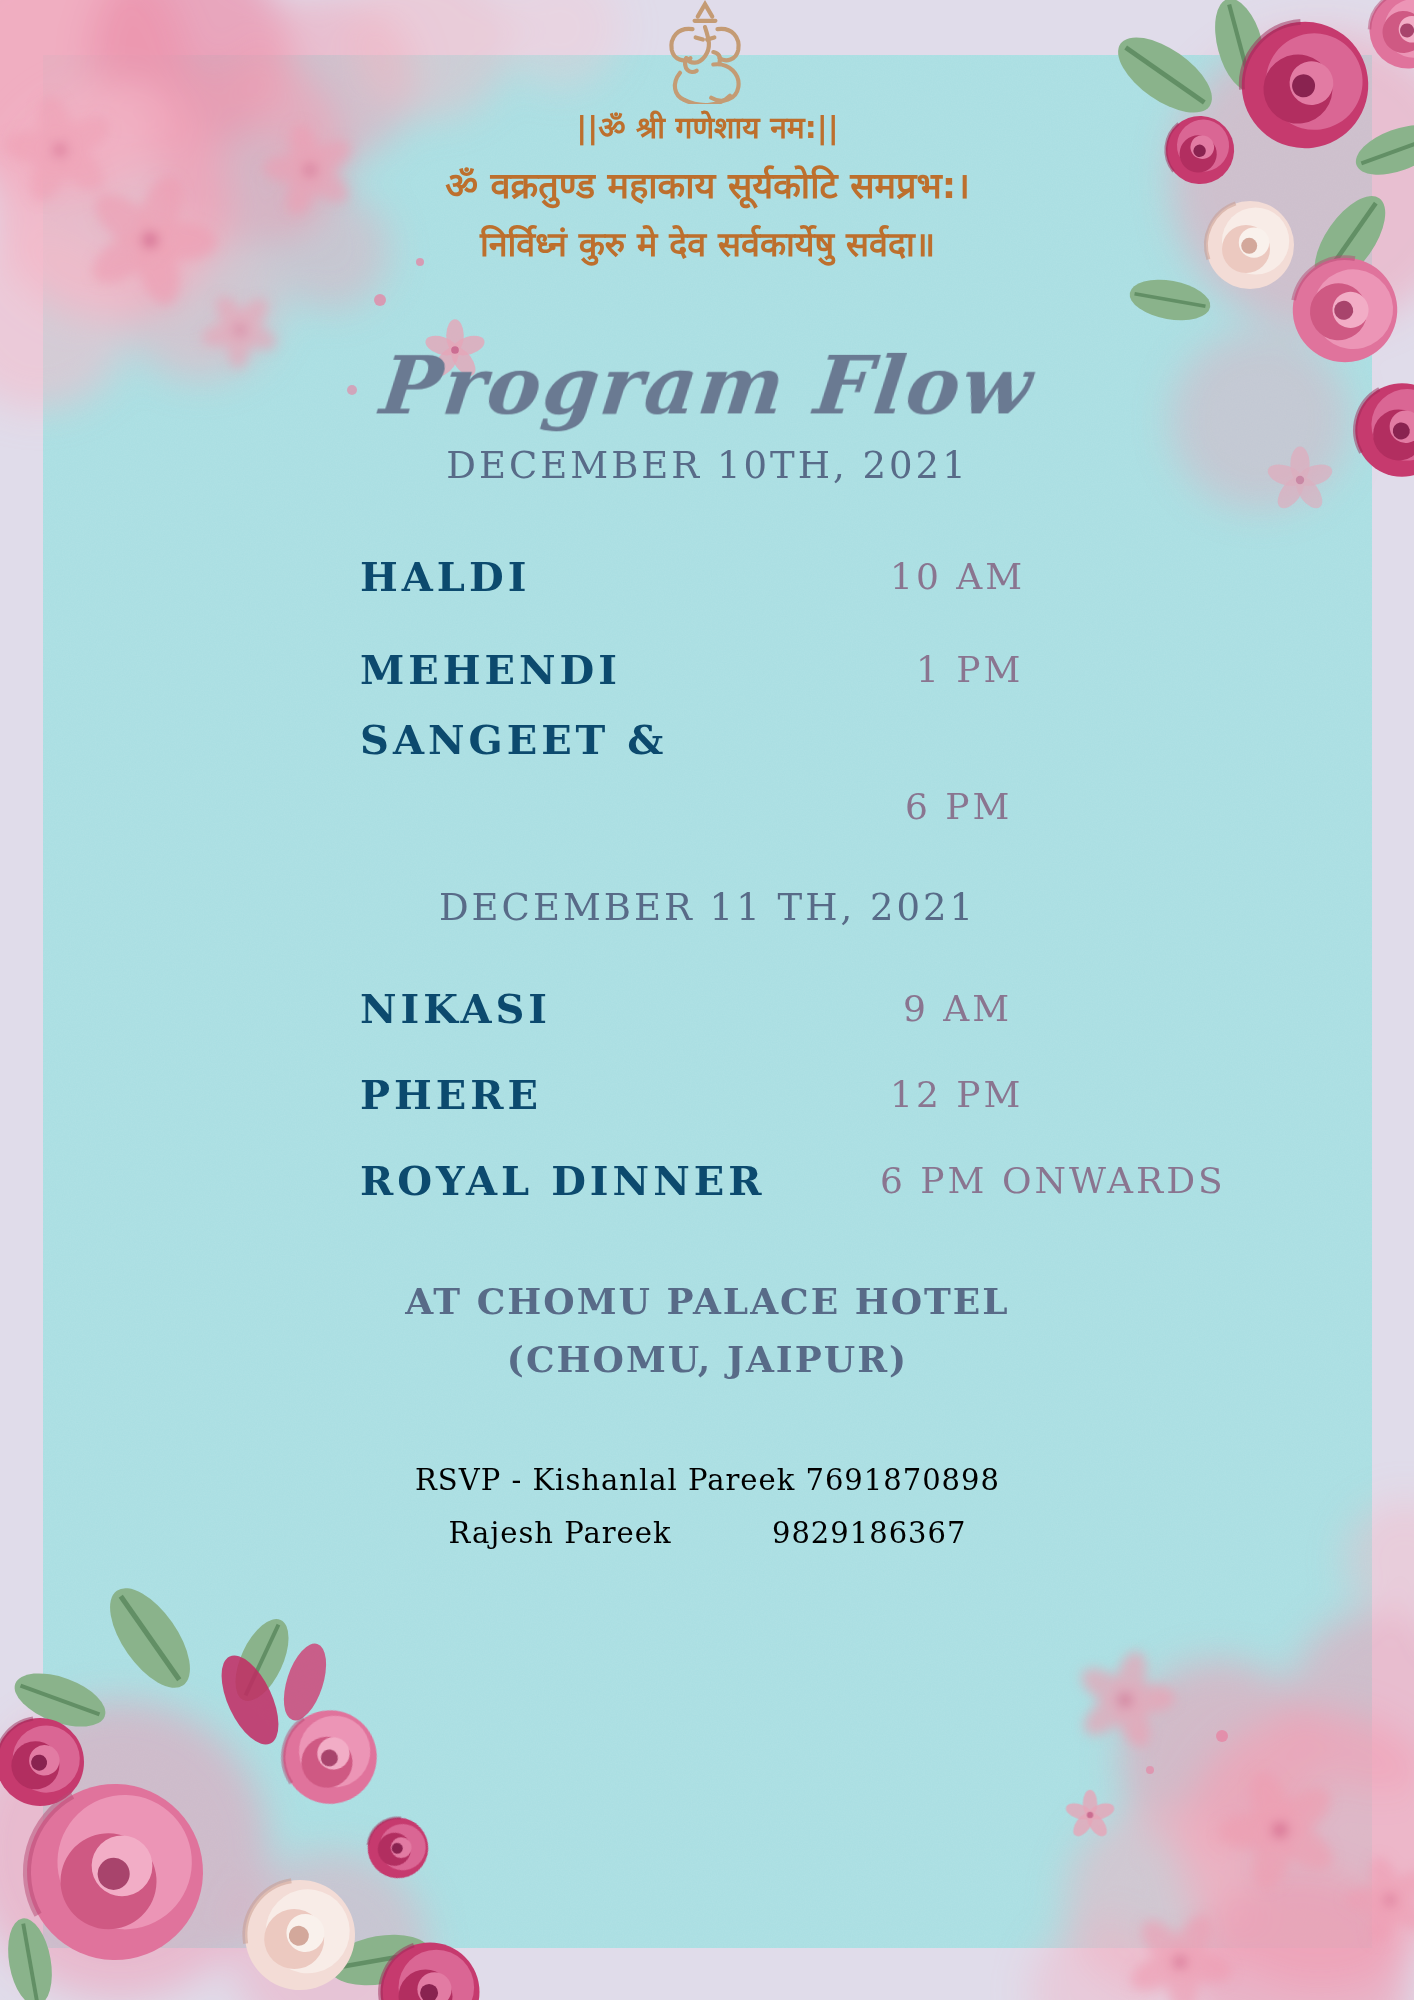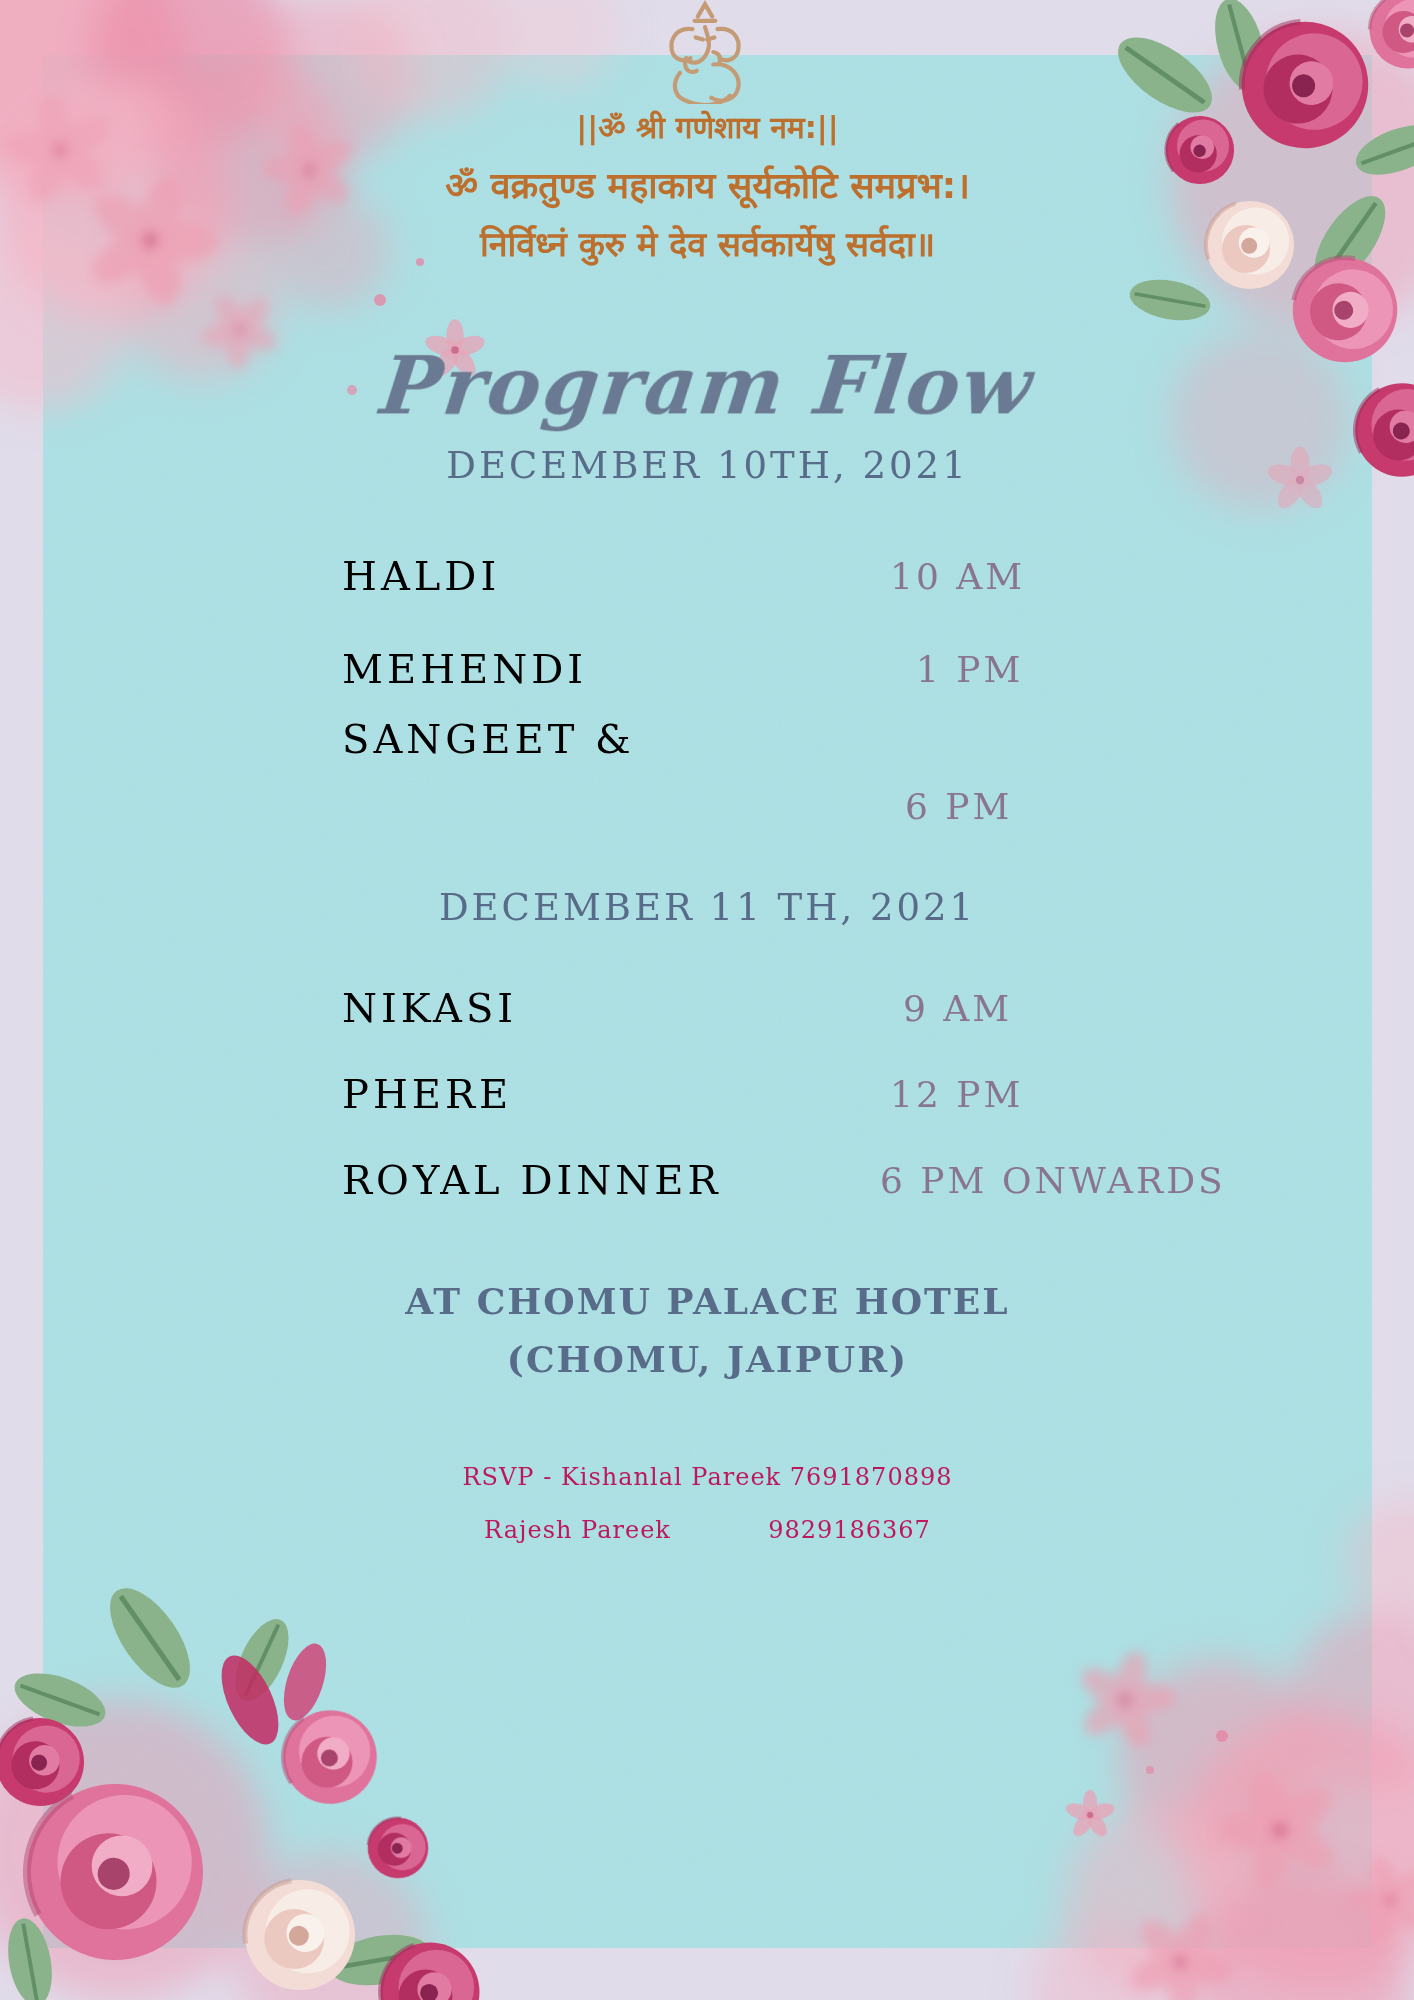"HALDI" .event-name { color: #000000 -> #0c4a6e; font-weight: normal -> bold; left: 342px -> 360px }
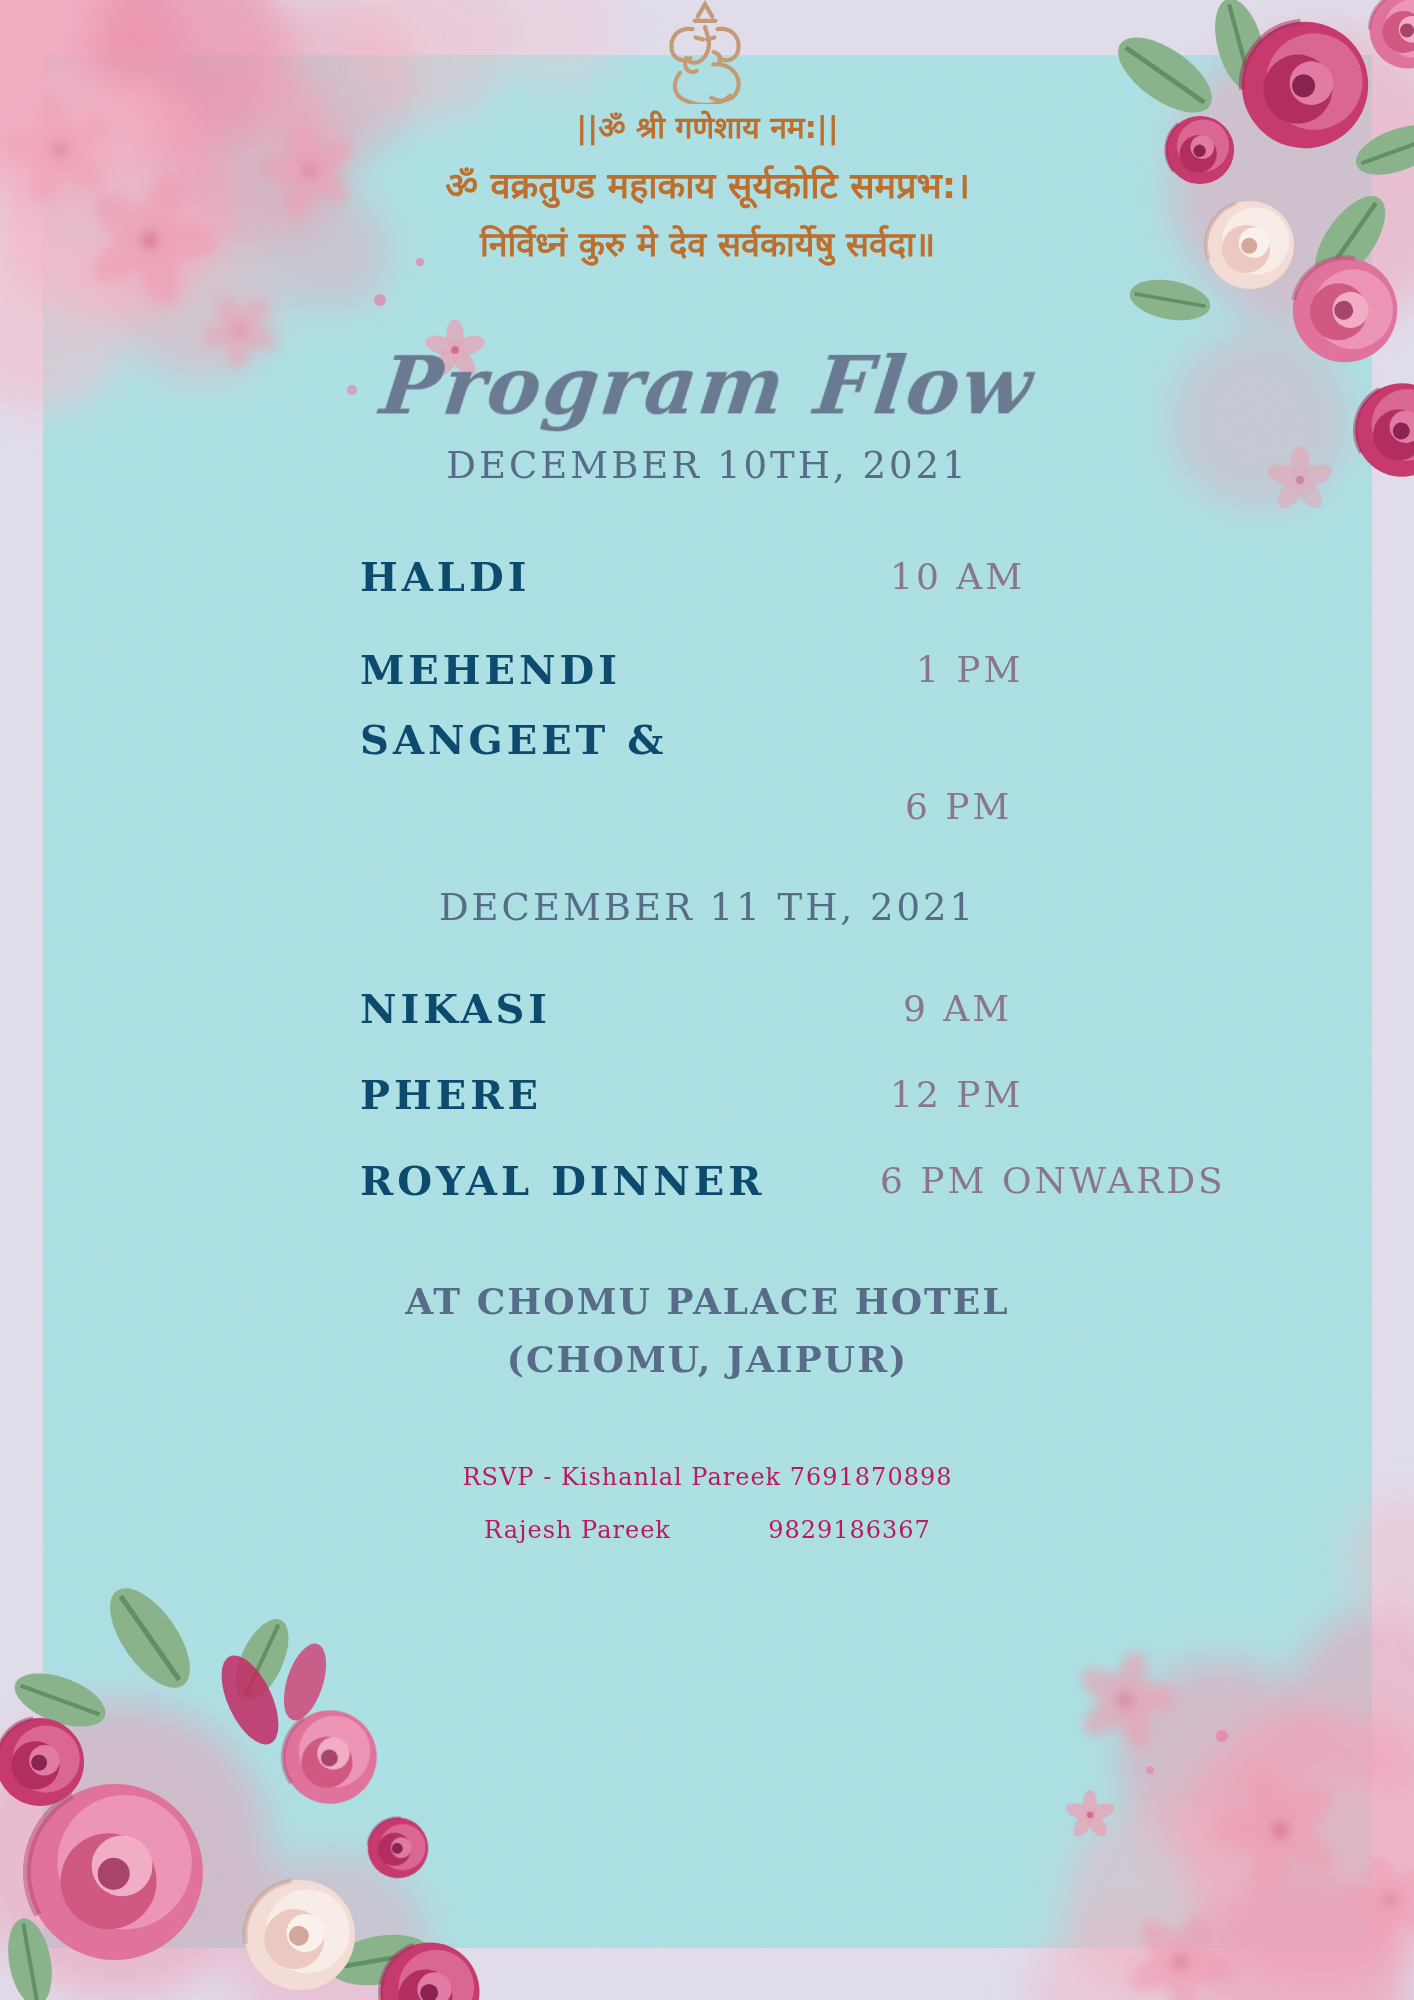"RSVP - Kishanlal Pareek 7691870898" .rsvp { color: #be185d -> #000000; font-size: 24px -> 29px }
